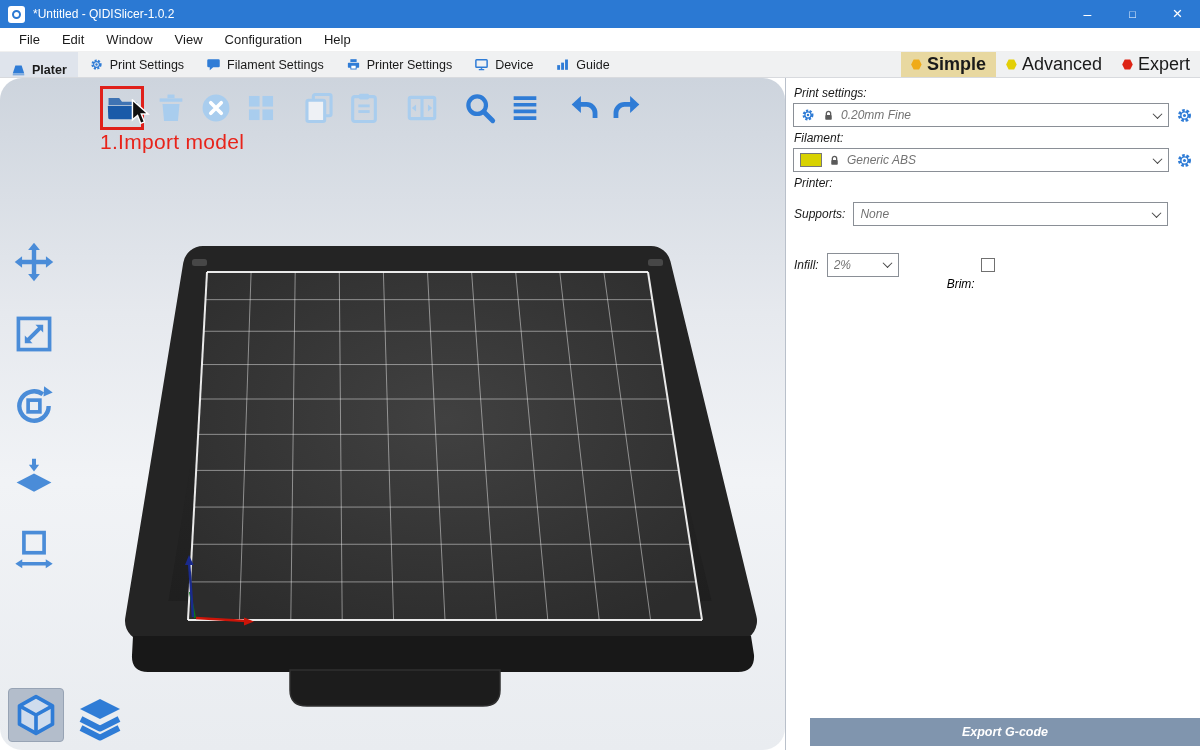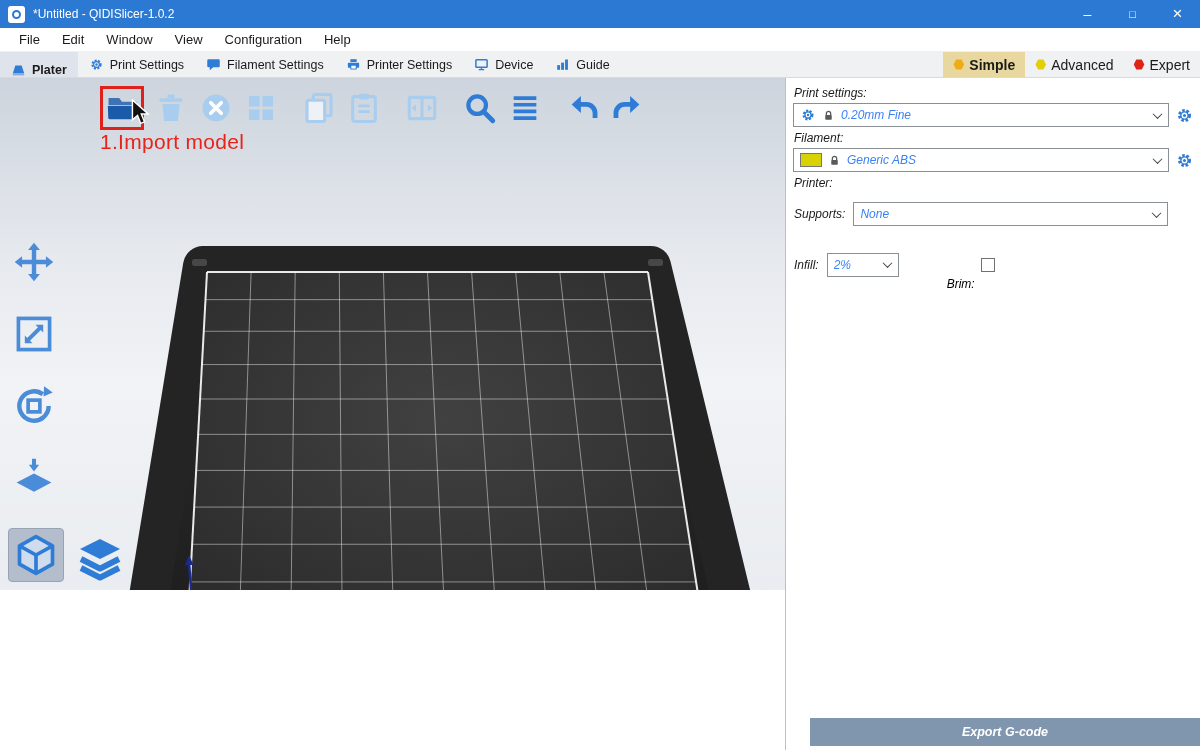"Simple" .mode { font-size: 14px -> 18px }
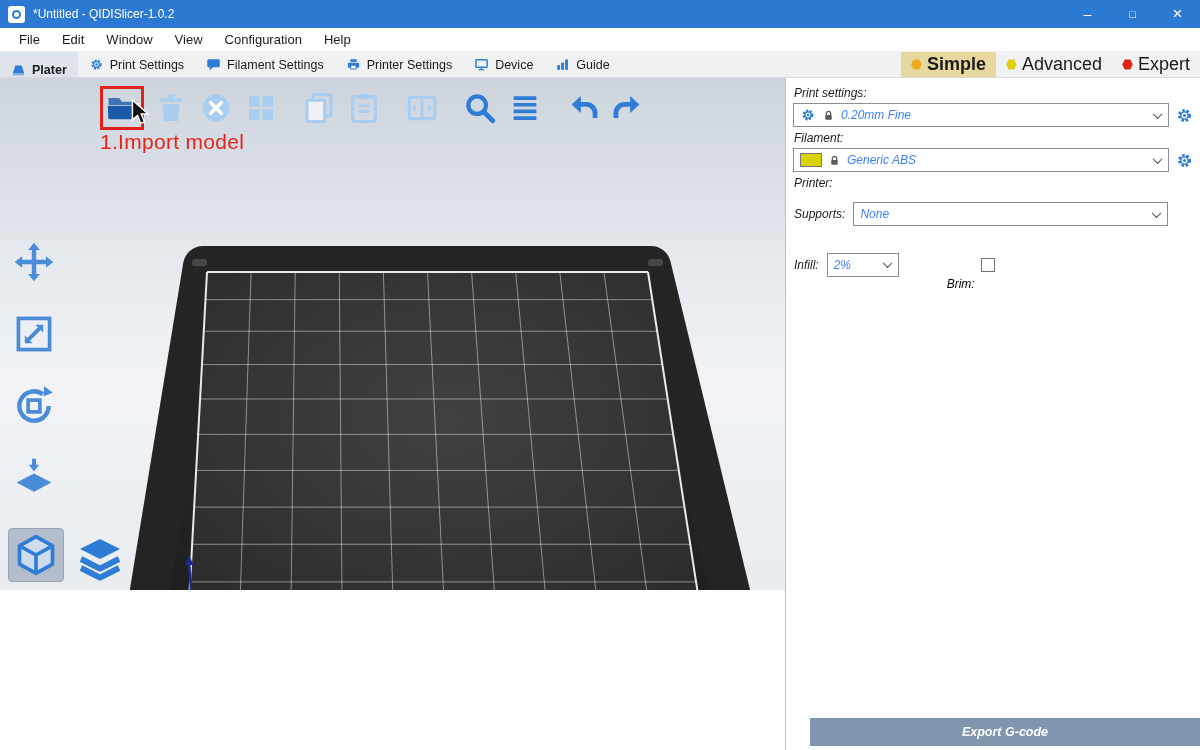"0.20mm Fine" .combo-text { color: #3b82f6 -> #737373 }
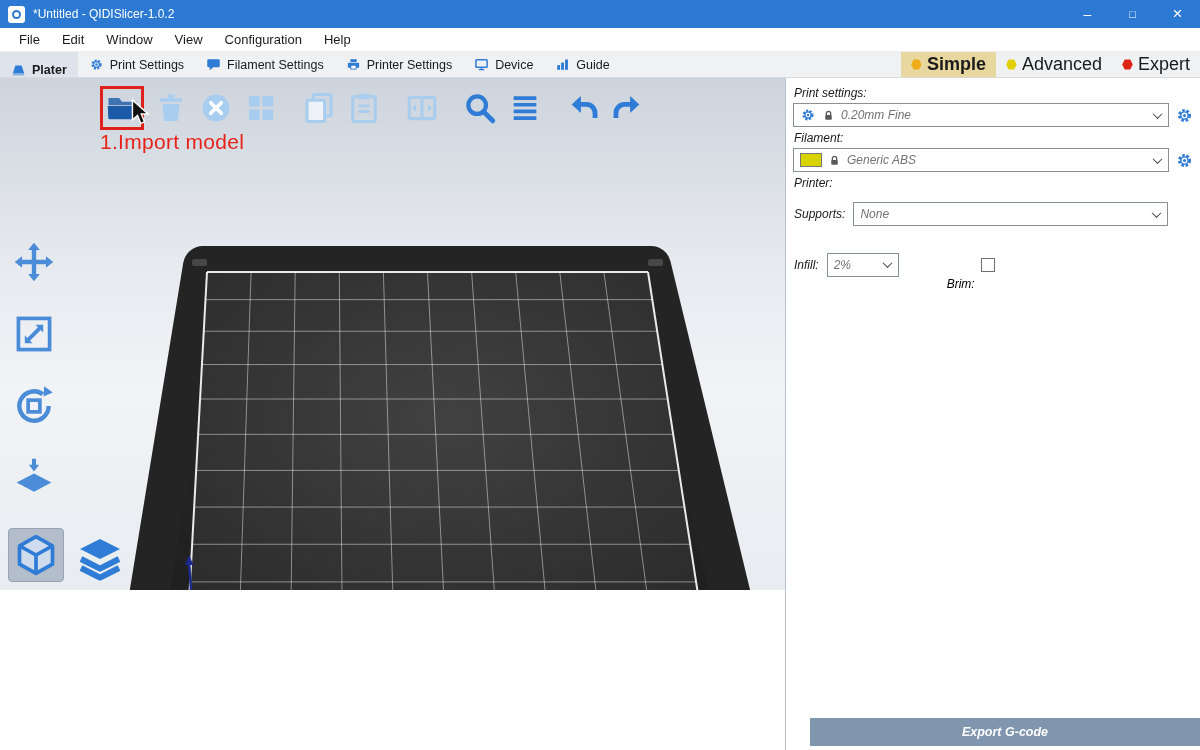"1.Import model" .viewport { border-radius: none -> 22px; height: 512px -> 672px }
